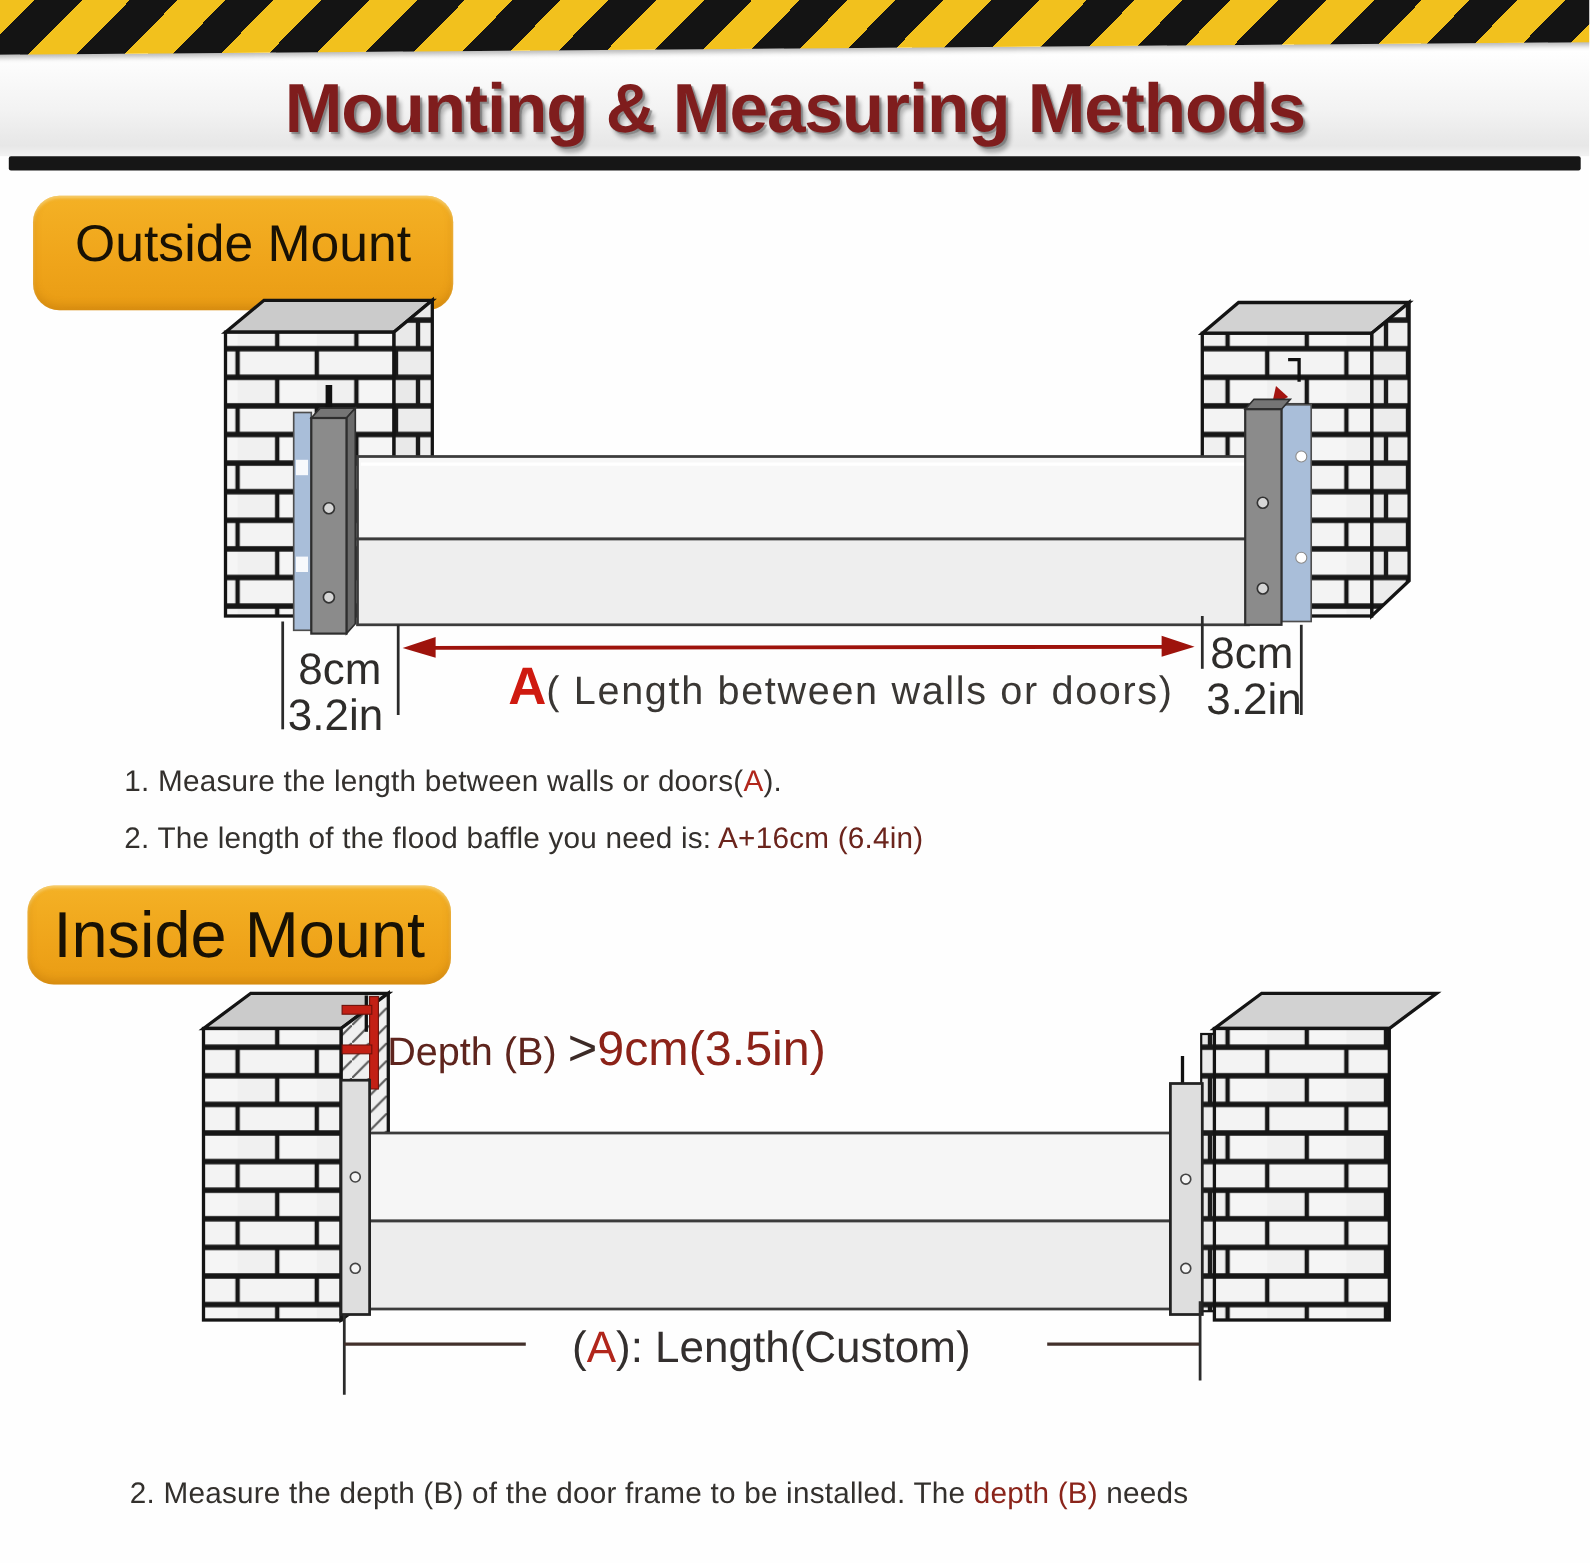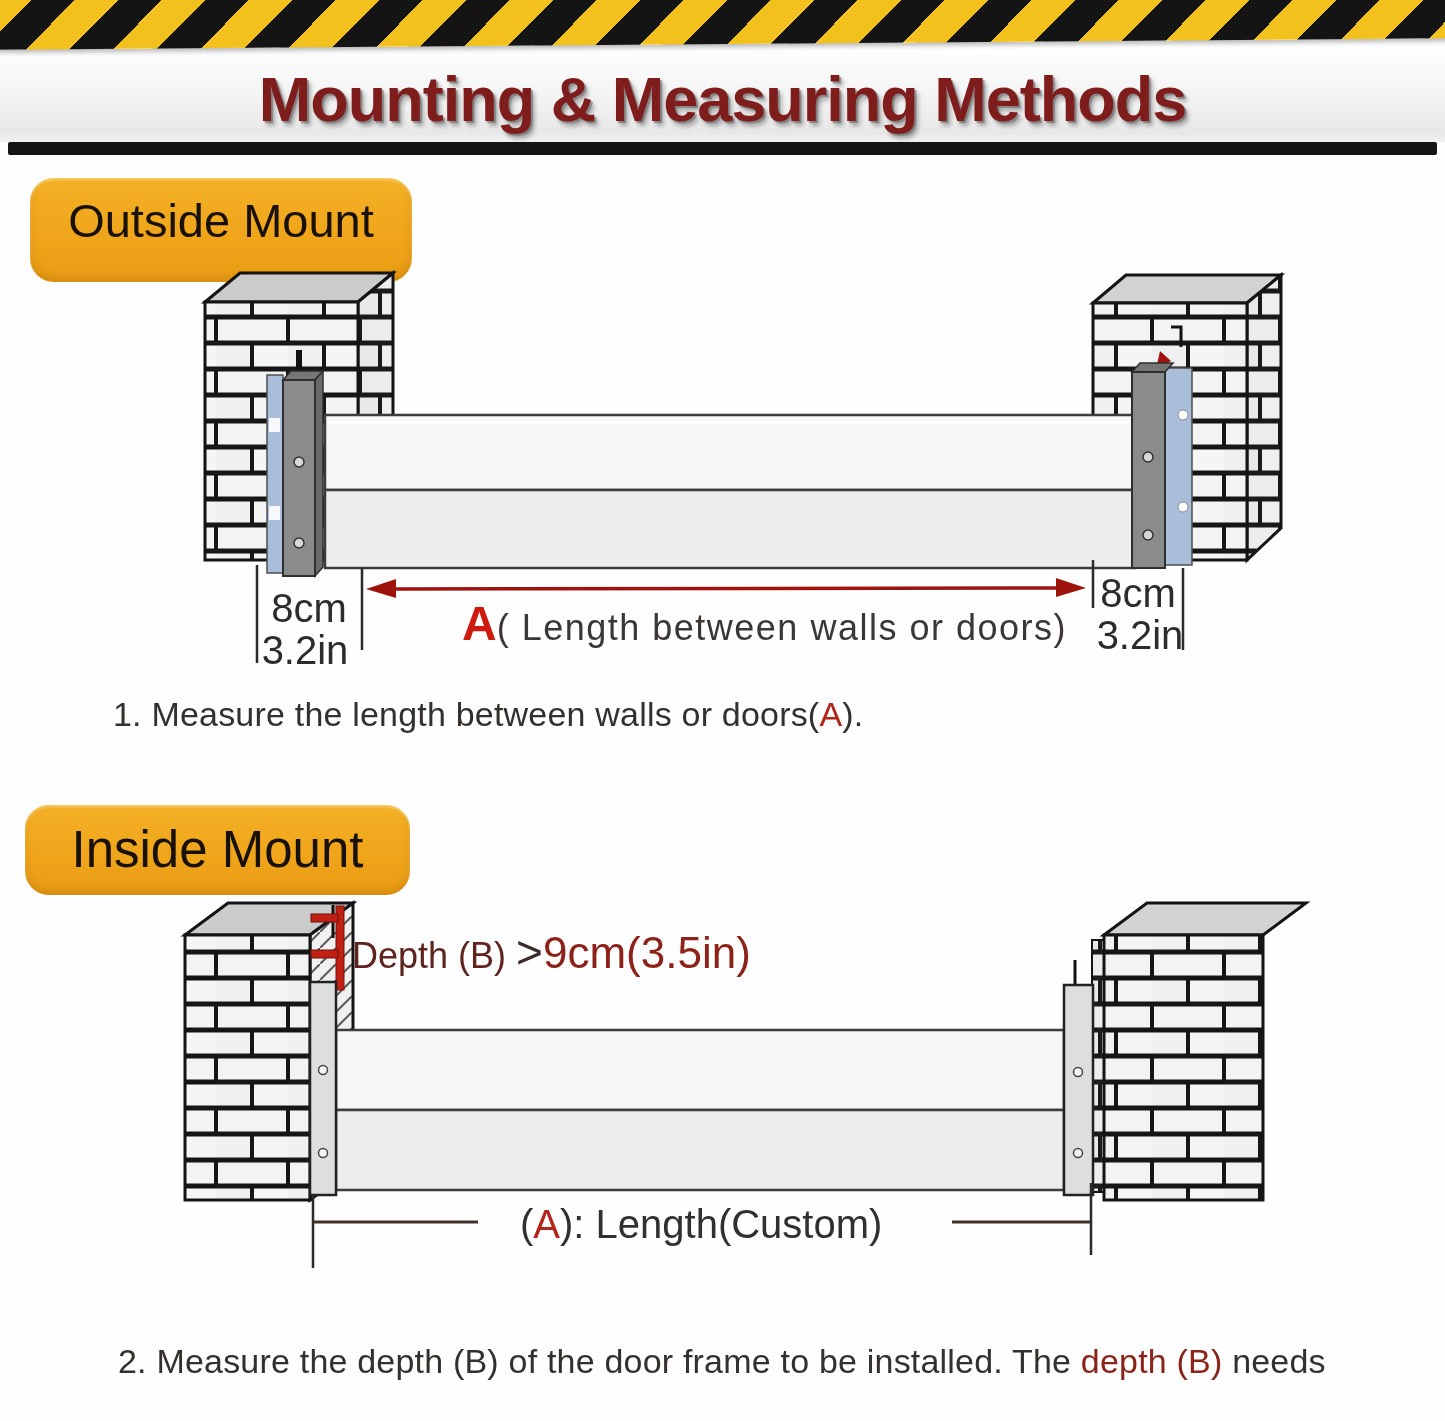"1. Measure the length between" .step { font-size: 34px -> 27px }
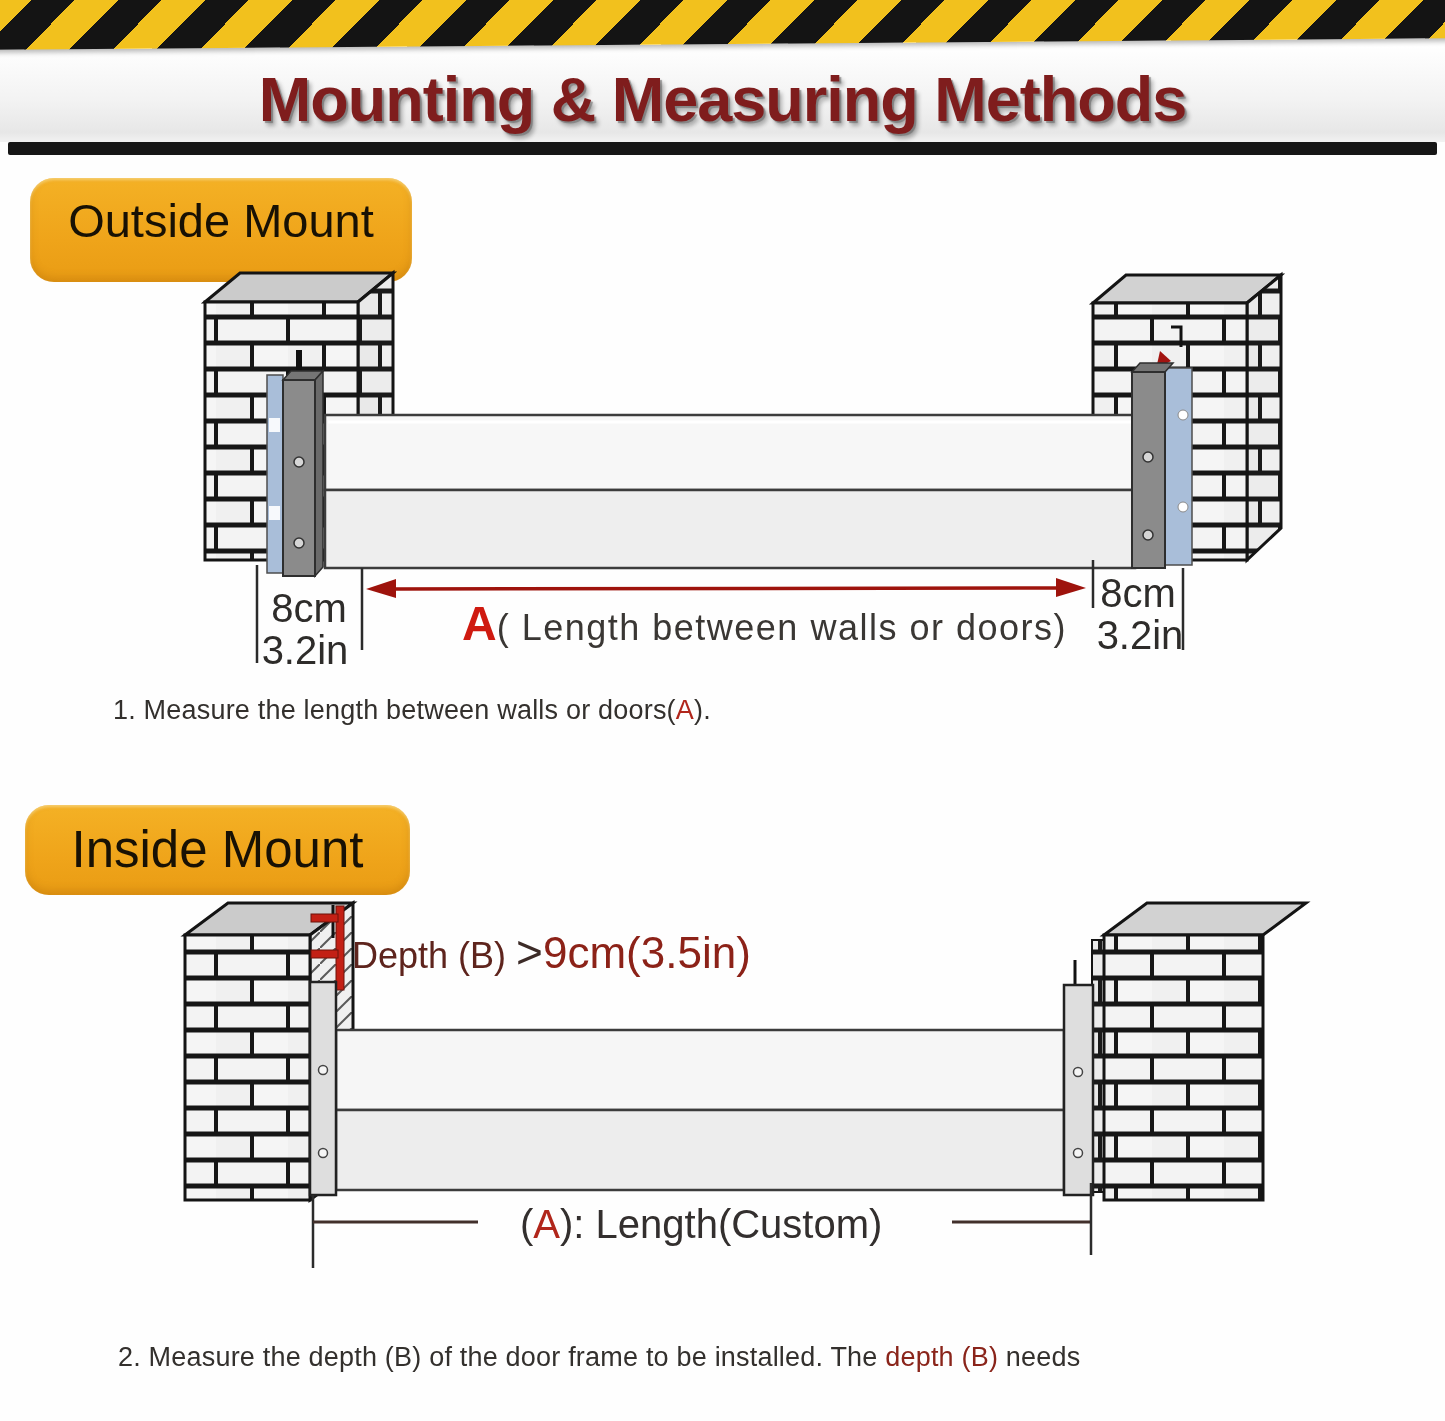"2. The length of the" div.step { html: none -> <div><span>2. The length of the flood baffle you need is: </span><span>A+16cm (6.4in)</span></div> }
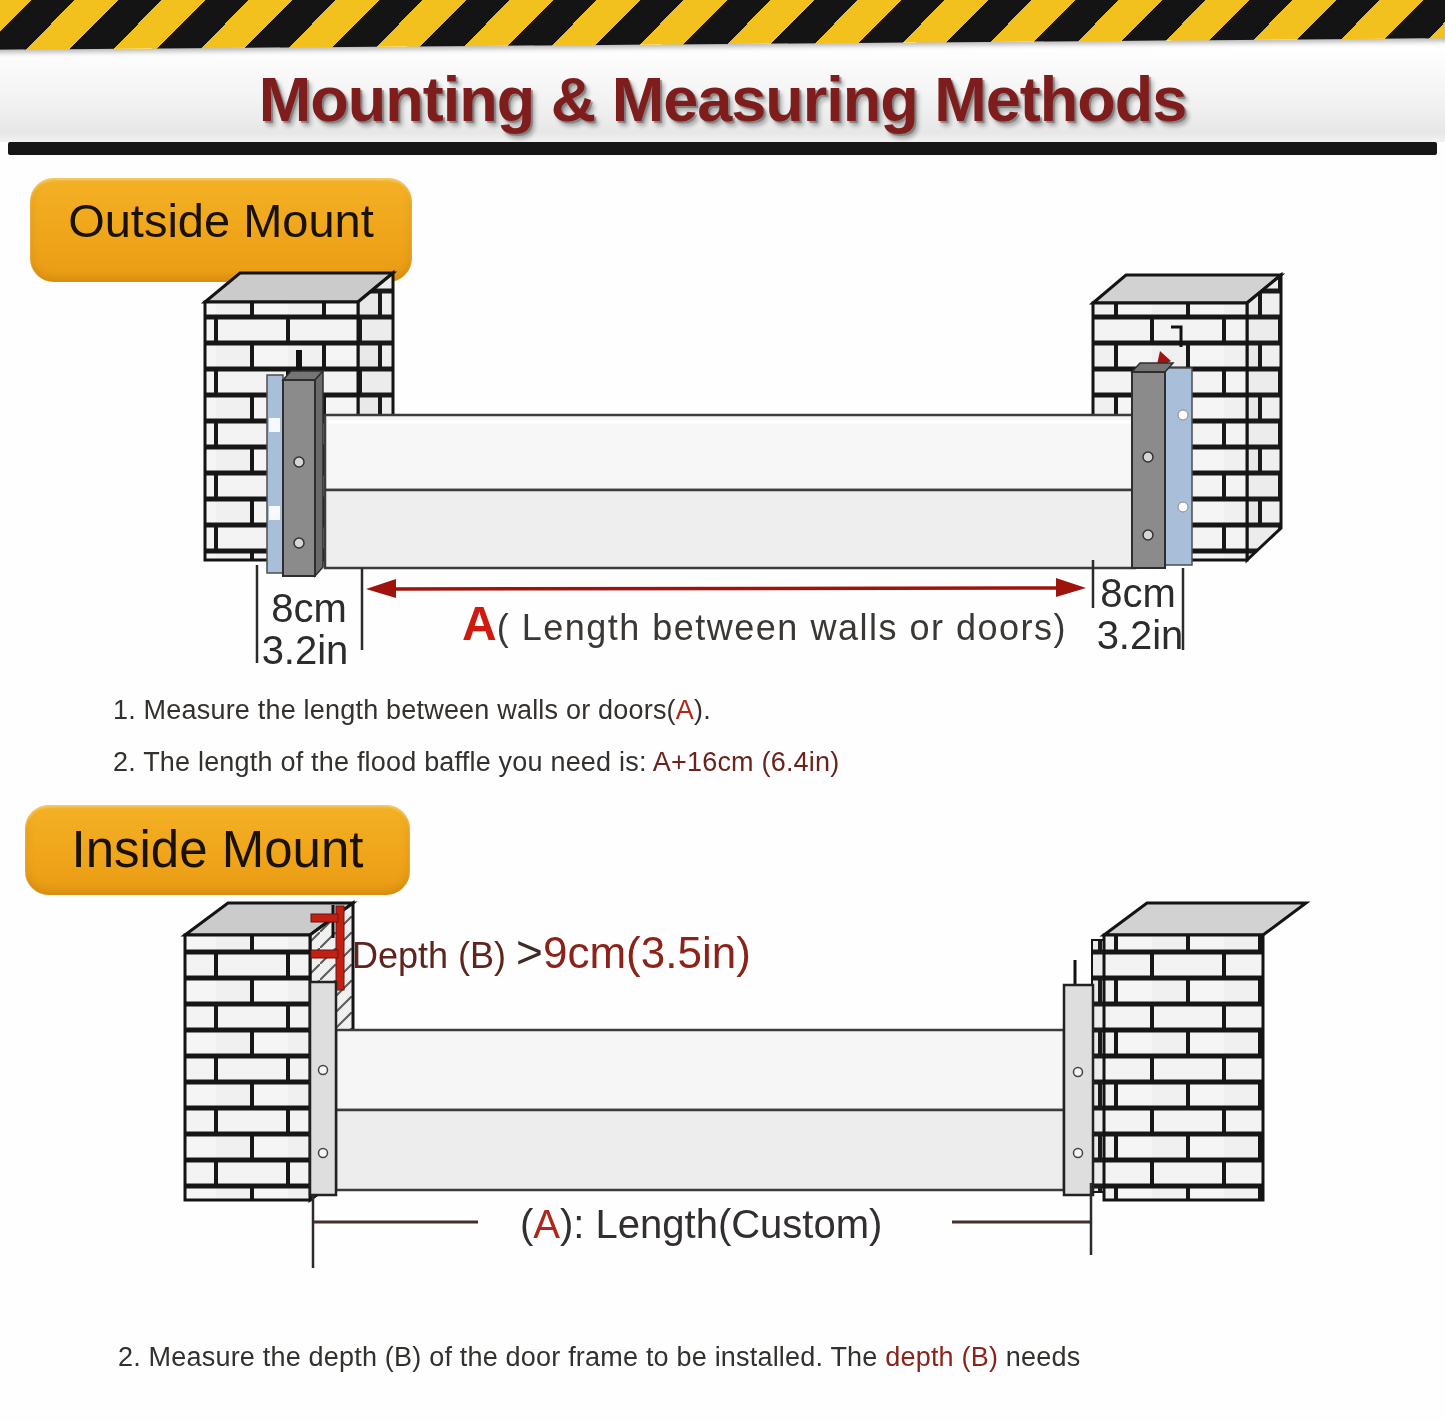"Inside Mount" .badge-inside { font-size: 51px -> 59px }
